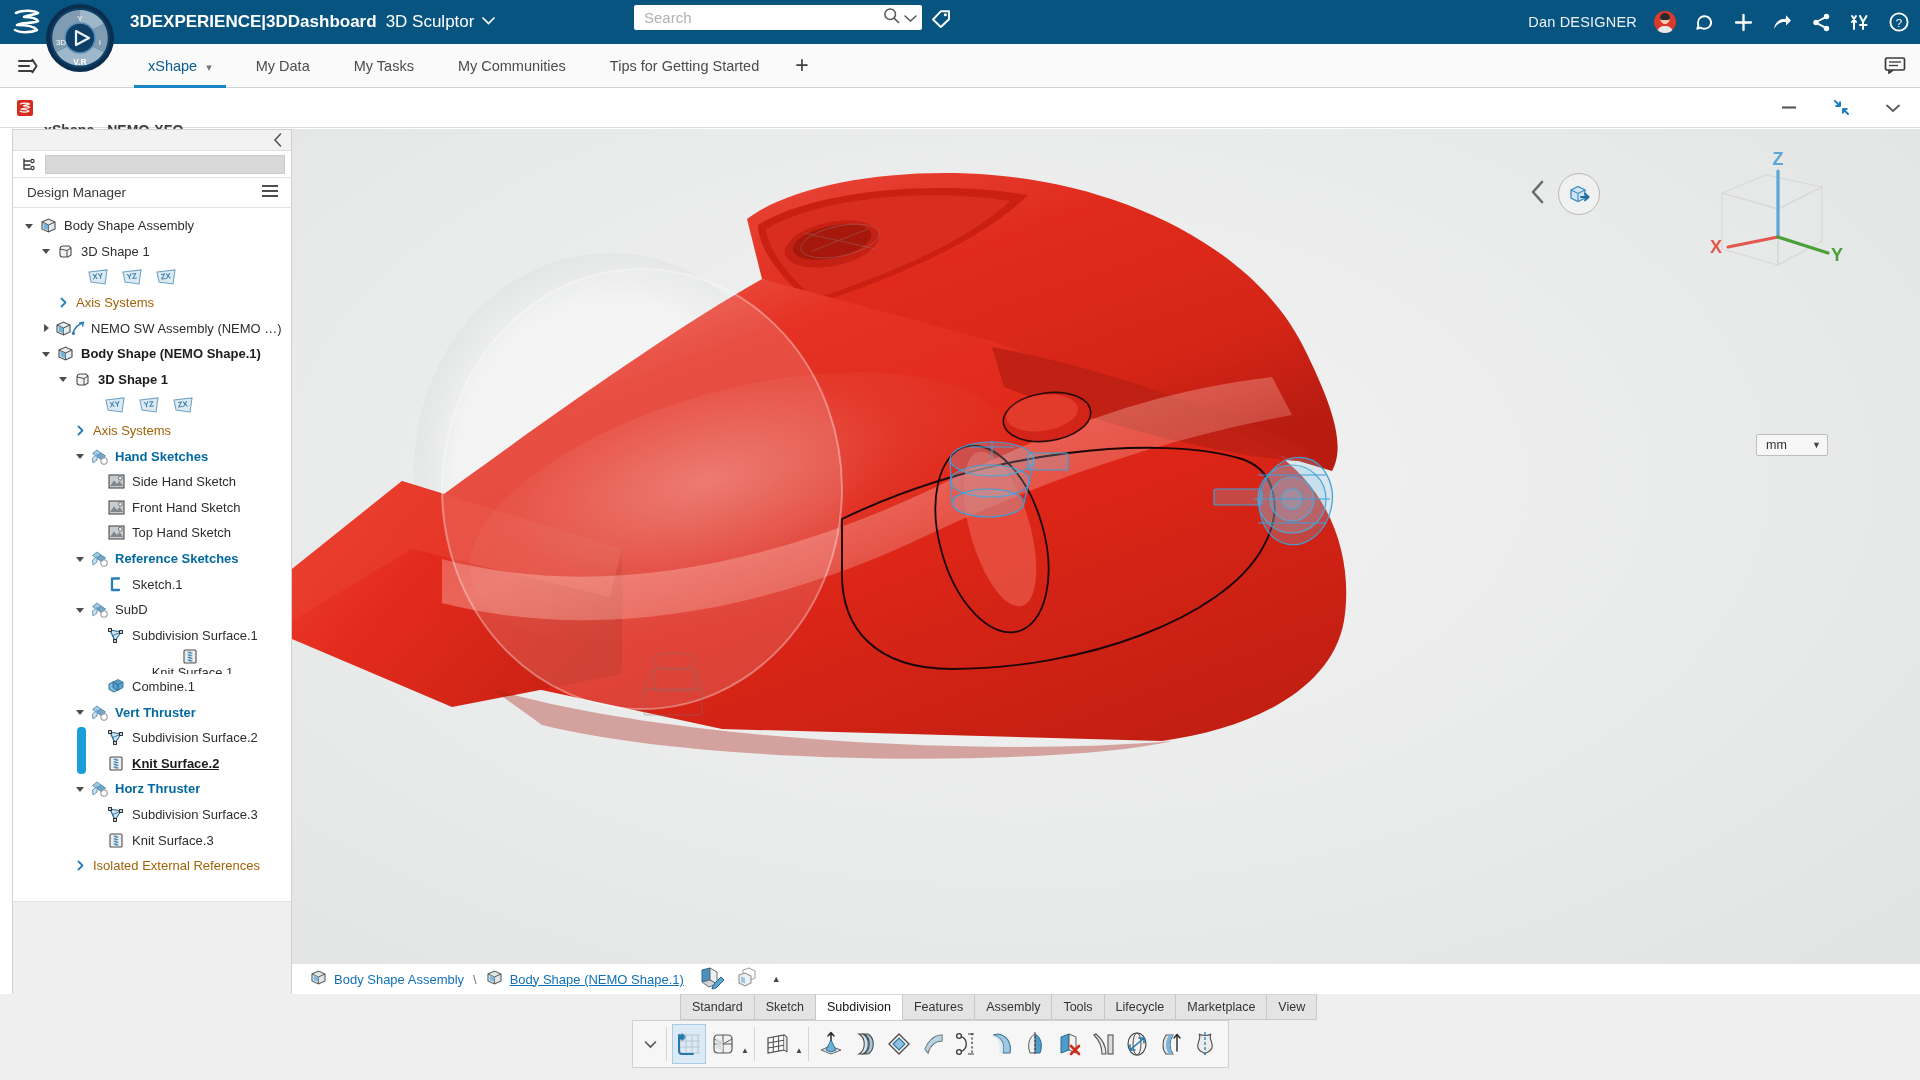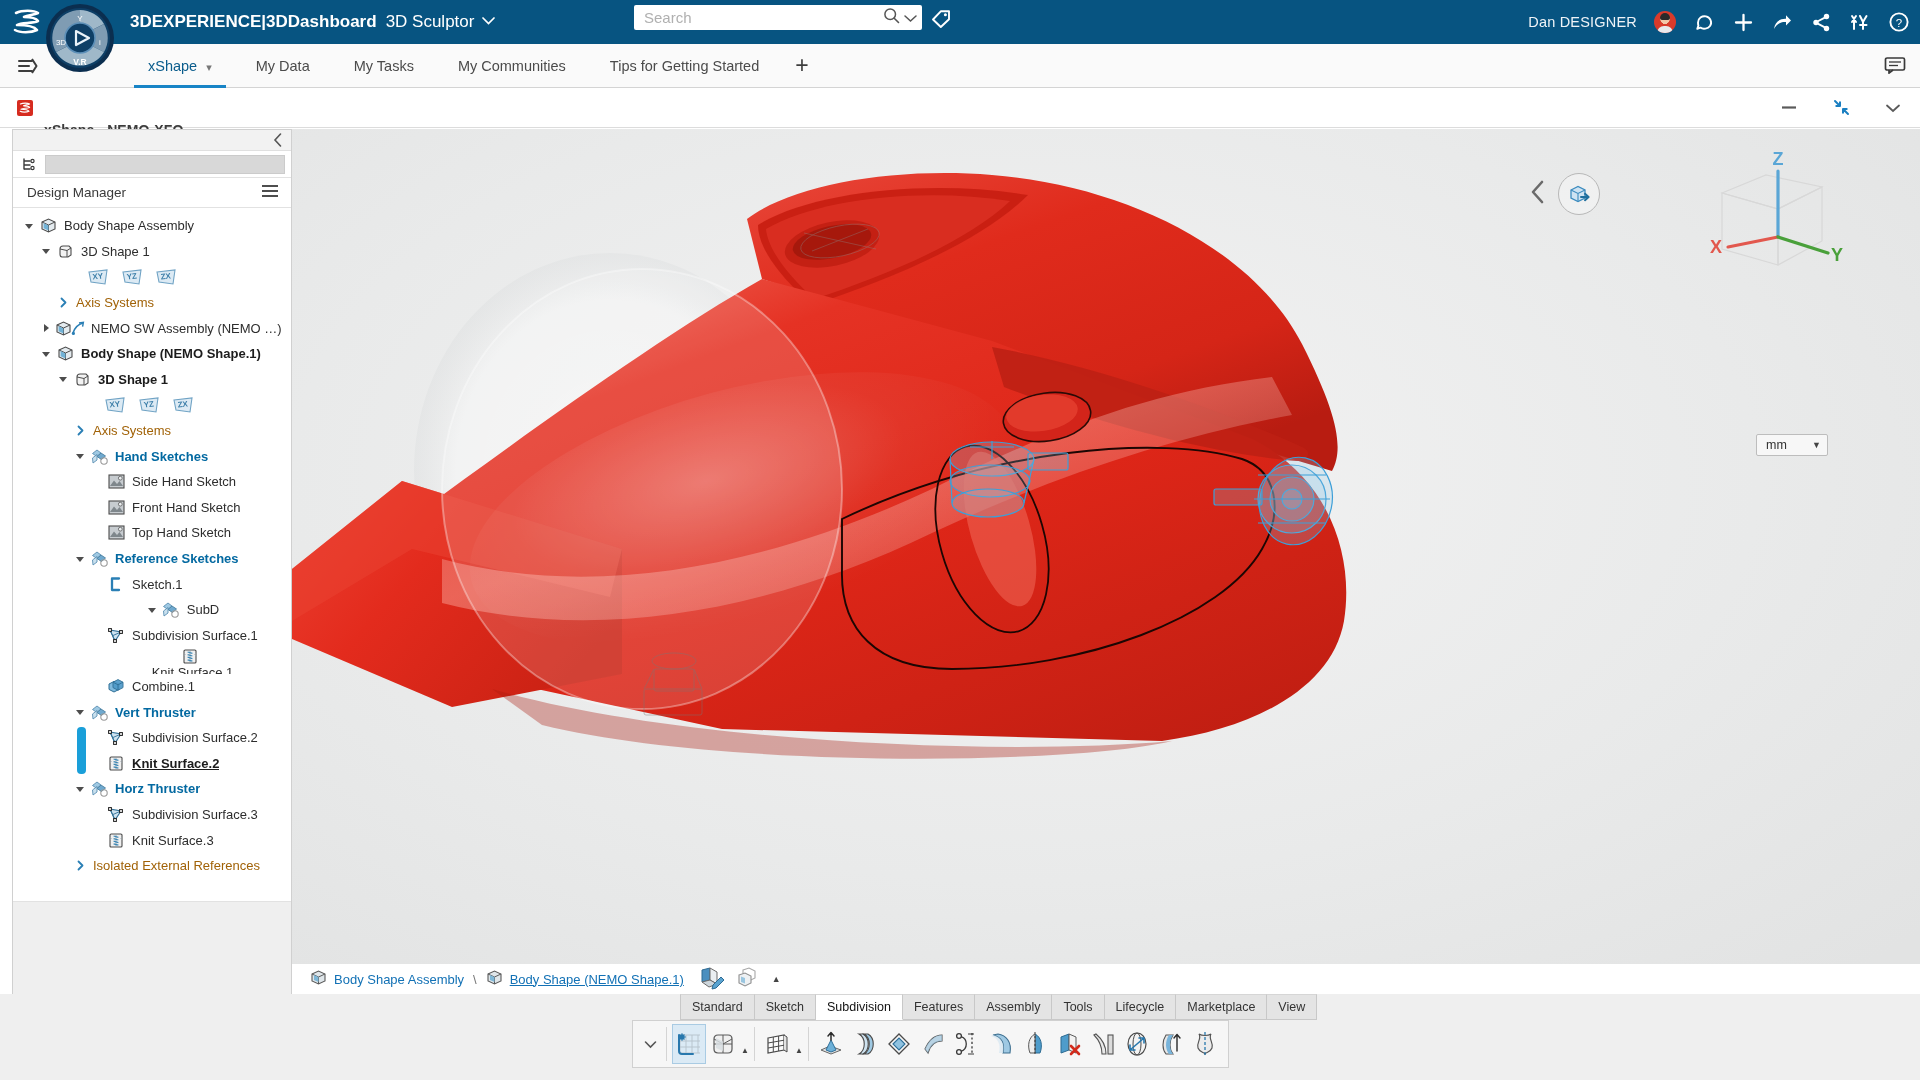"SubD" div.trow { justify-content: center -> none }
